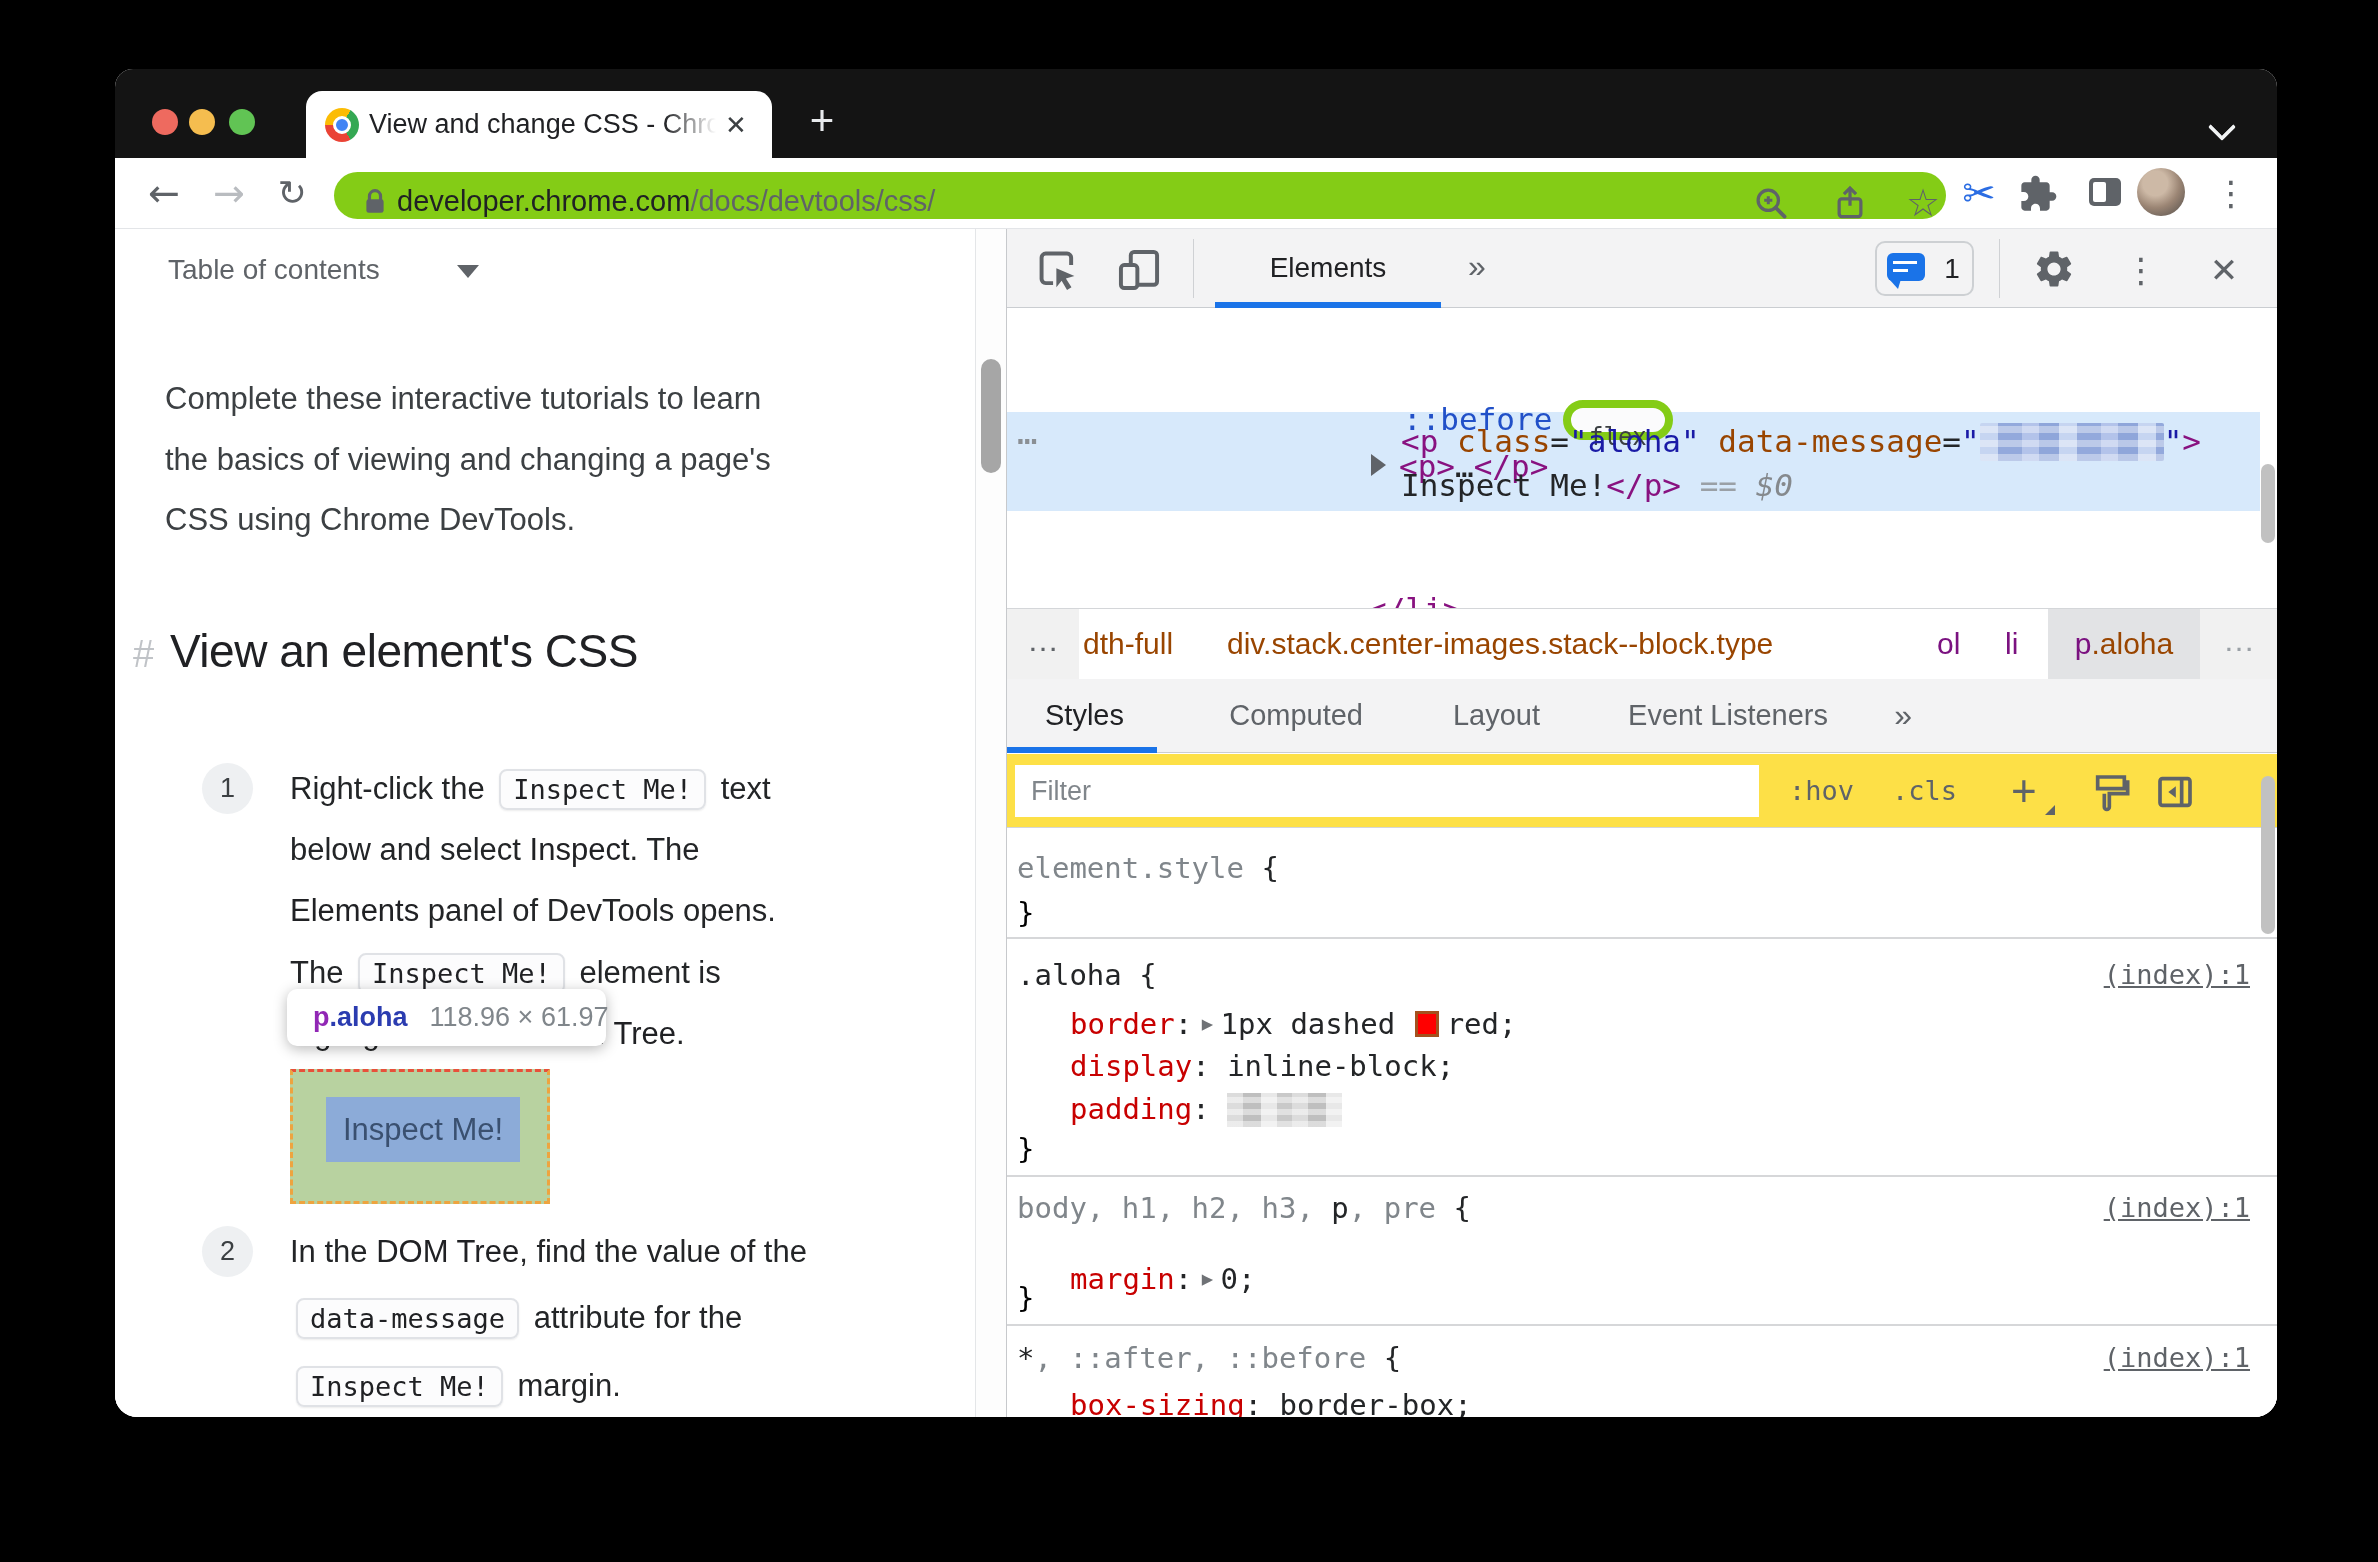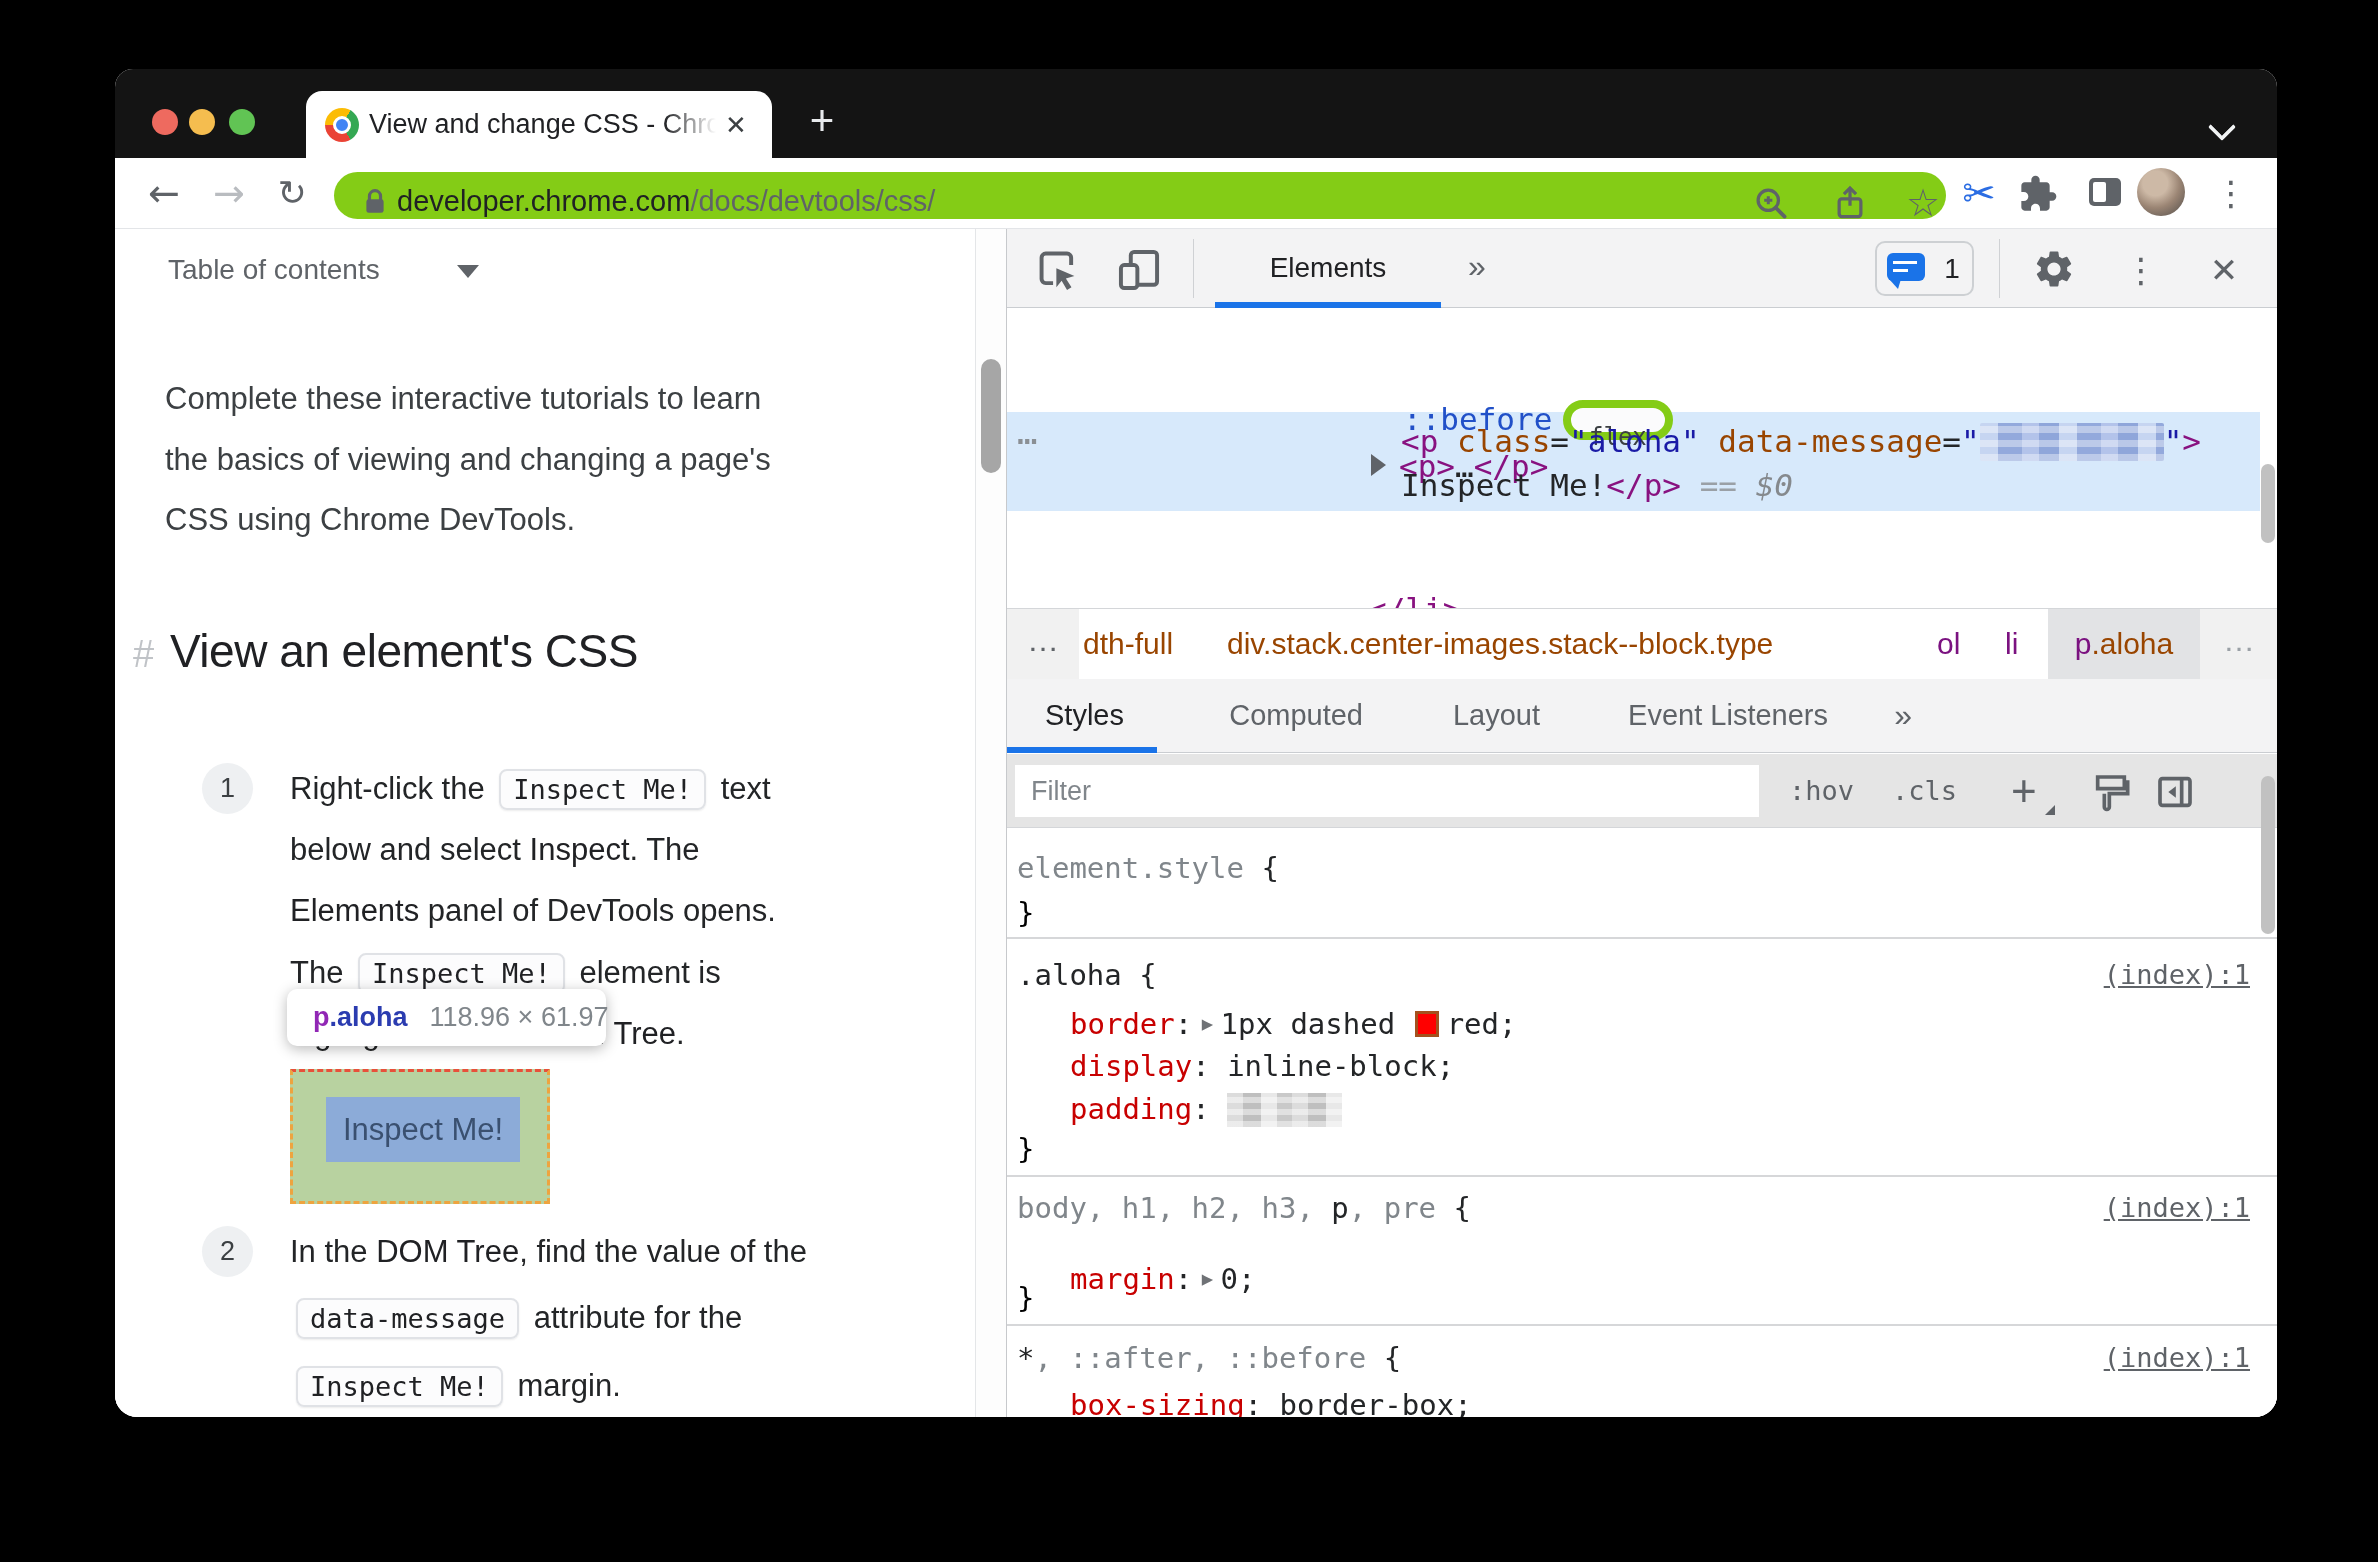"Filter" .filterbar { background: #e5e5e5 -> #fde047 }
